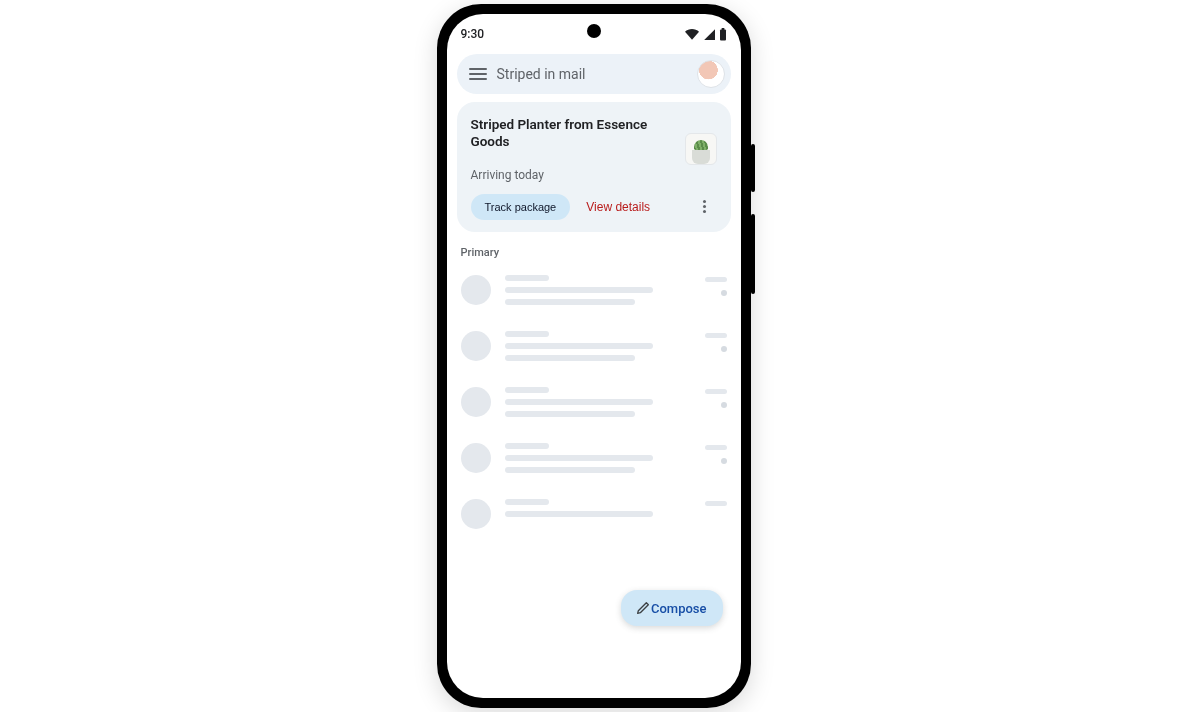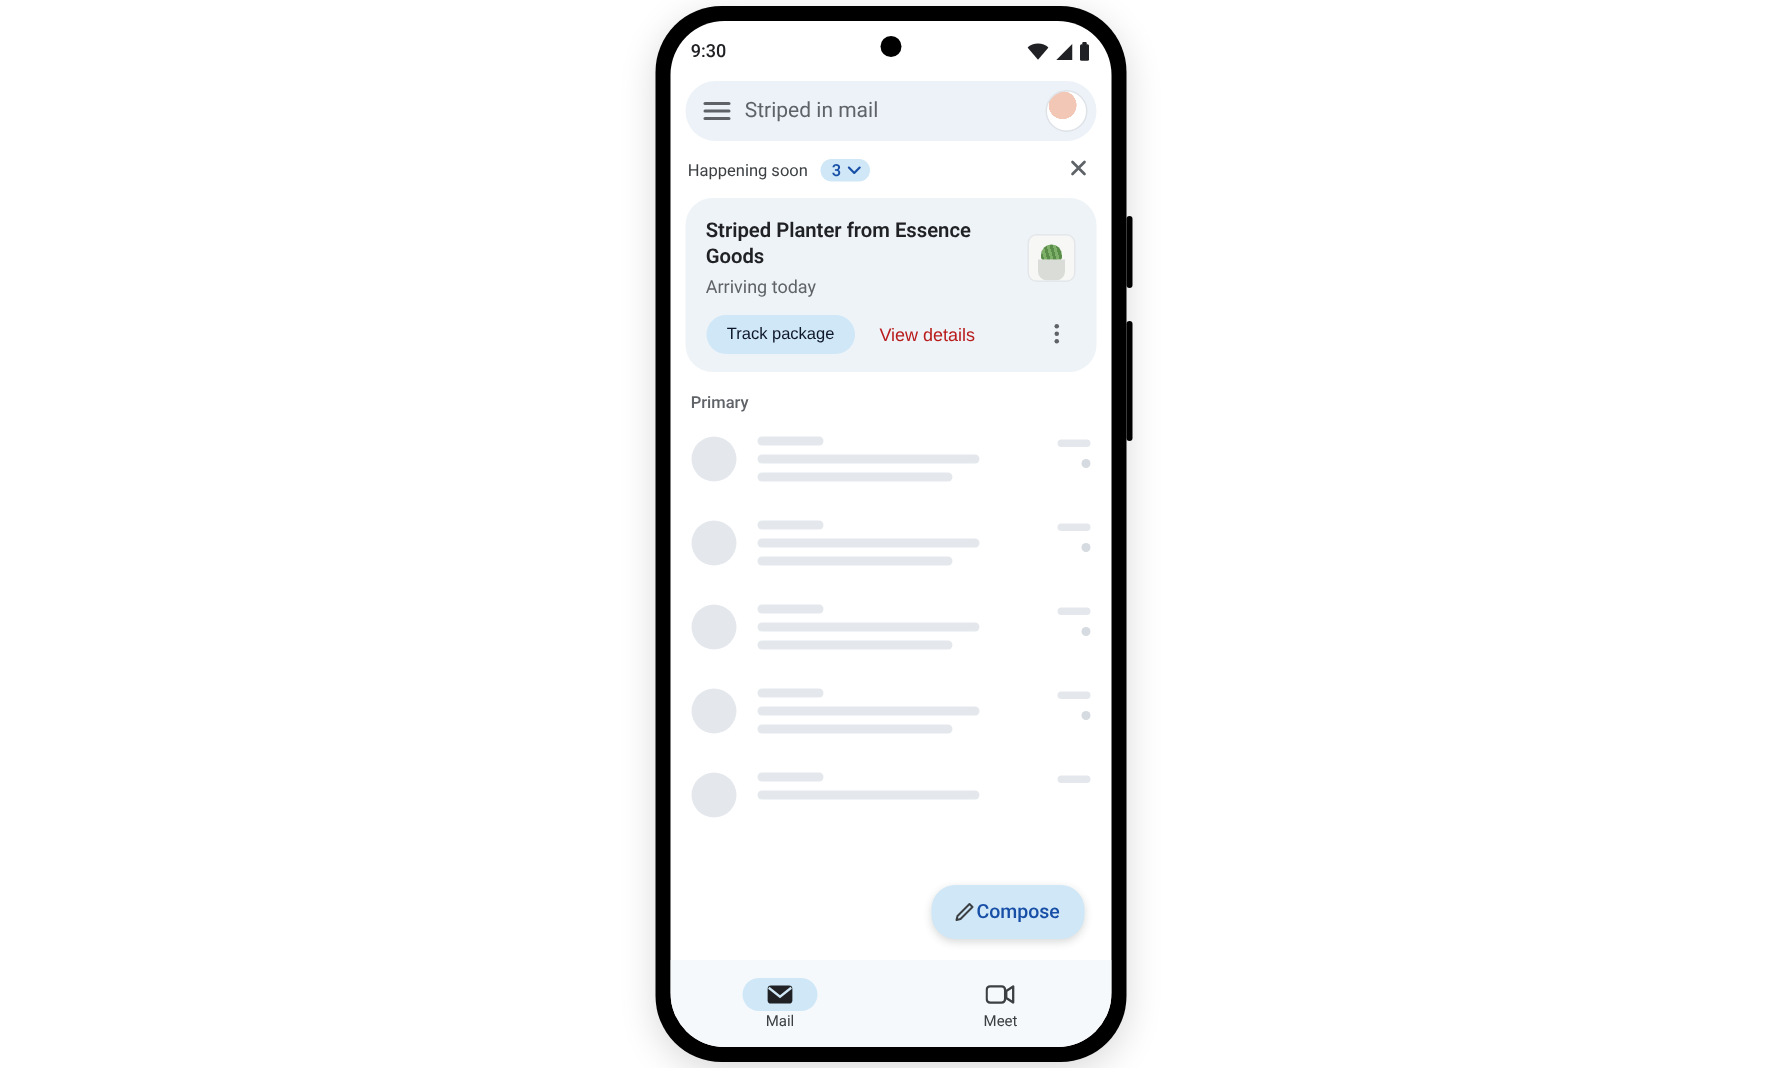"Happening soon" div.hs-row { html: <div> <span>Happening soon</span> <span> <span>3</span> <span> <svg> <path></path> </svg> </span> </span> <span> <svg> <path></path> </svg> </span> </div> -> none }
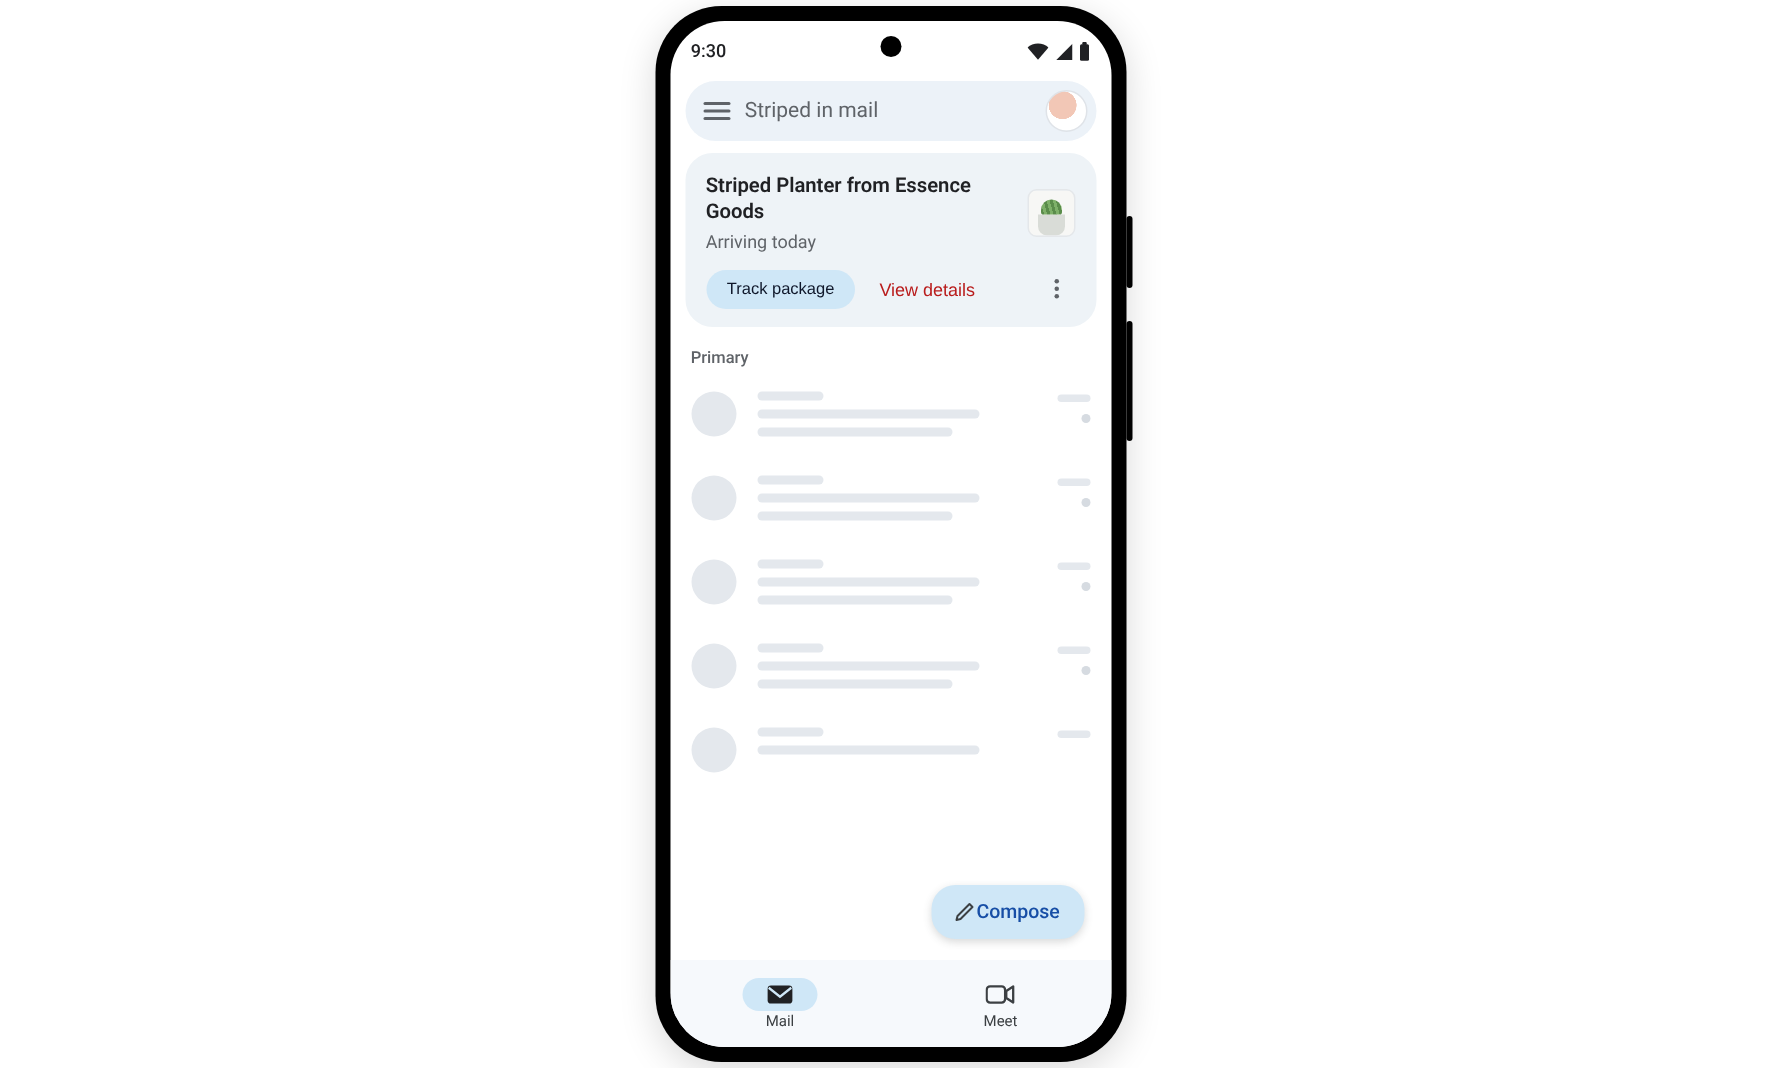"Arriving today" .card-sub { margin-top: 4px -> 18px }
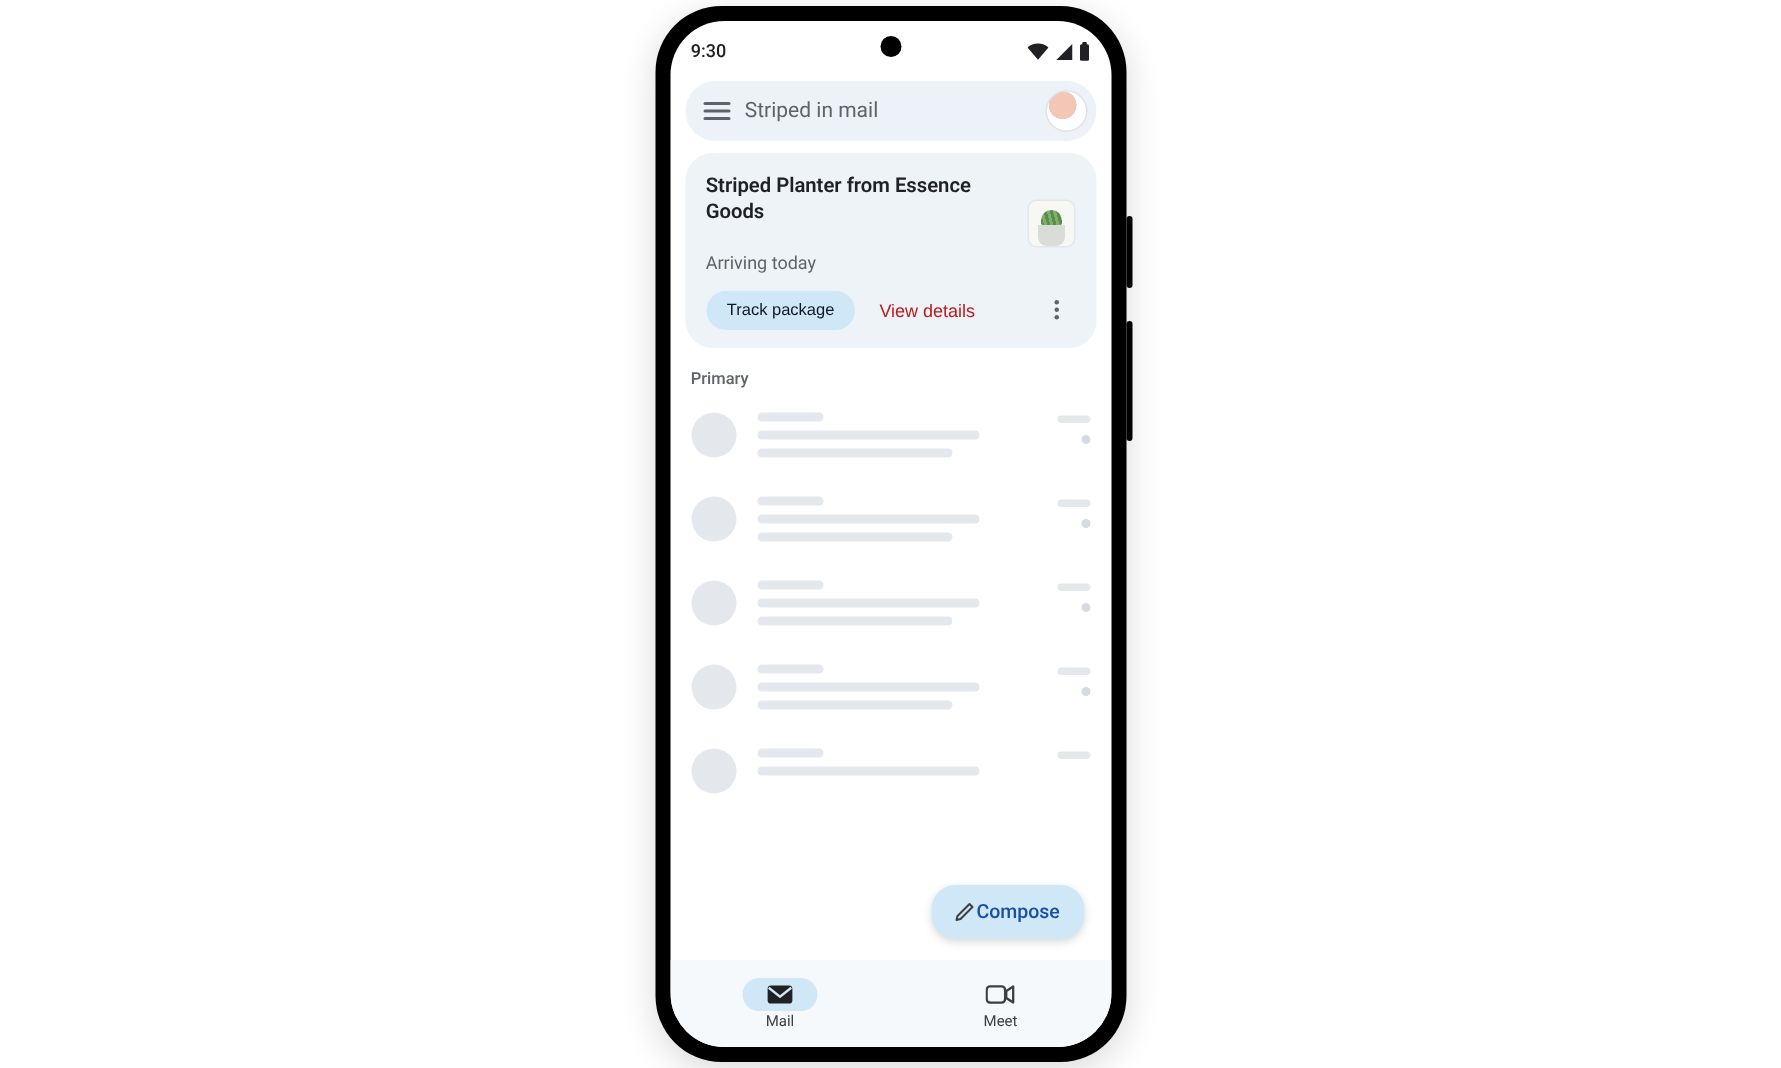"Mail" div.bottomnav { html: <div> <div> <div> <span> <svg> <rect></rect> <path></path> </svg> </span> </div> <span>Mail</span> </div> <div> <div> <span> <svg> <rect></rect> <path></path> </svg> </span> </div> <span>Meet</span> </div> </div> -> none }
